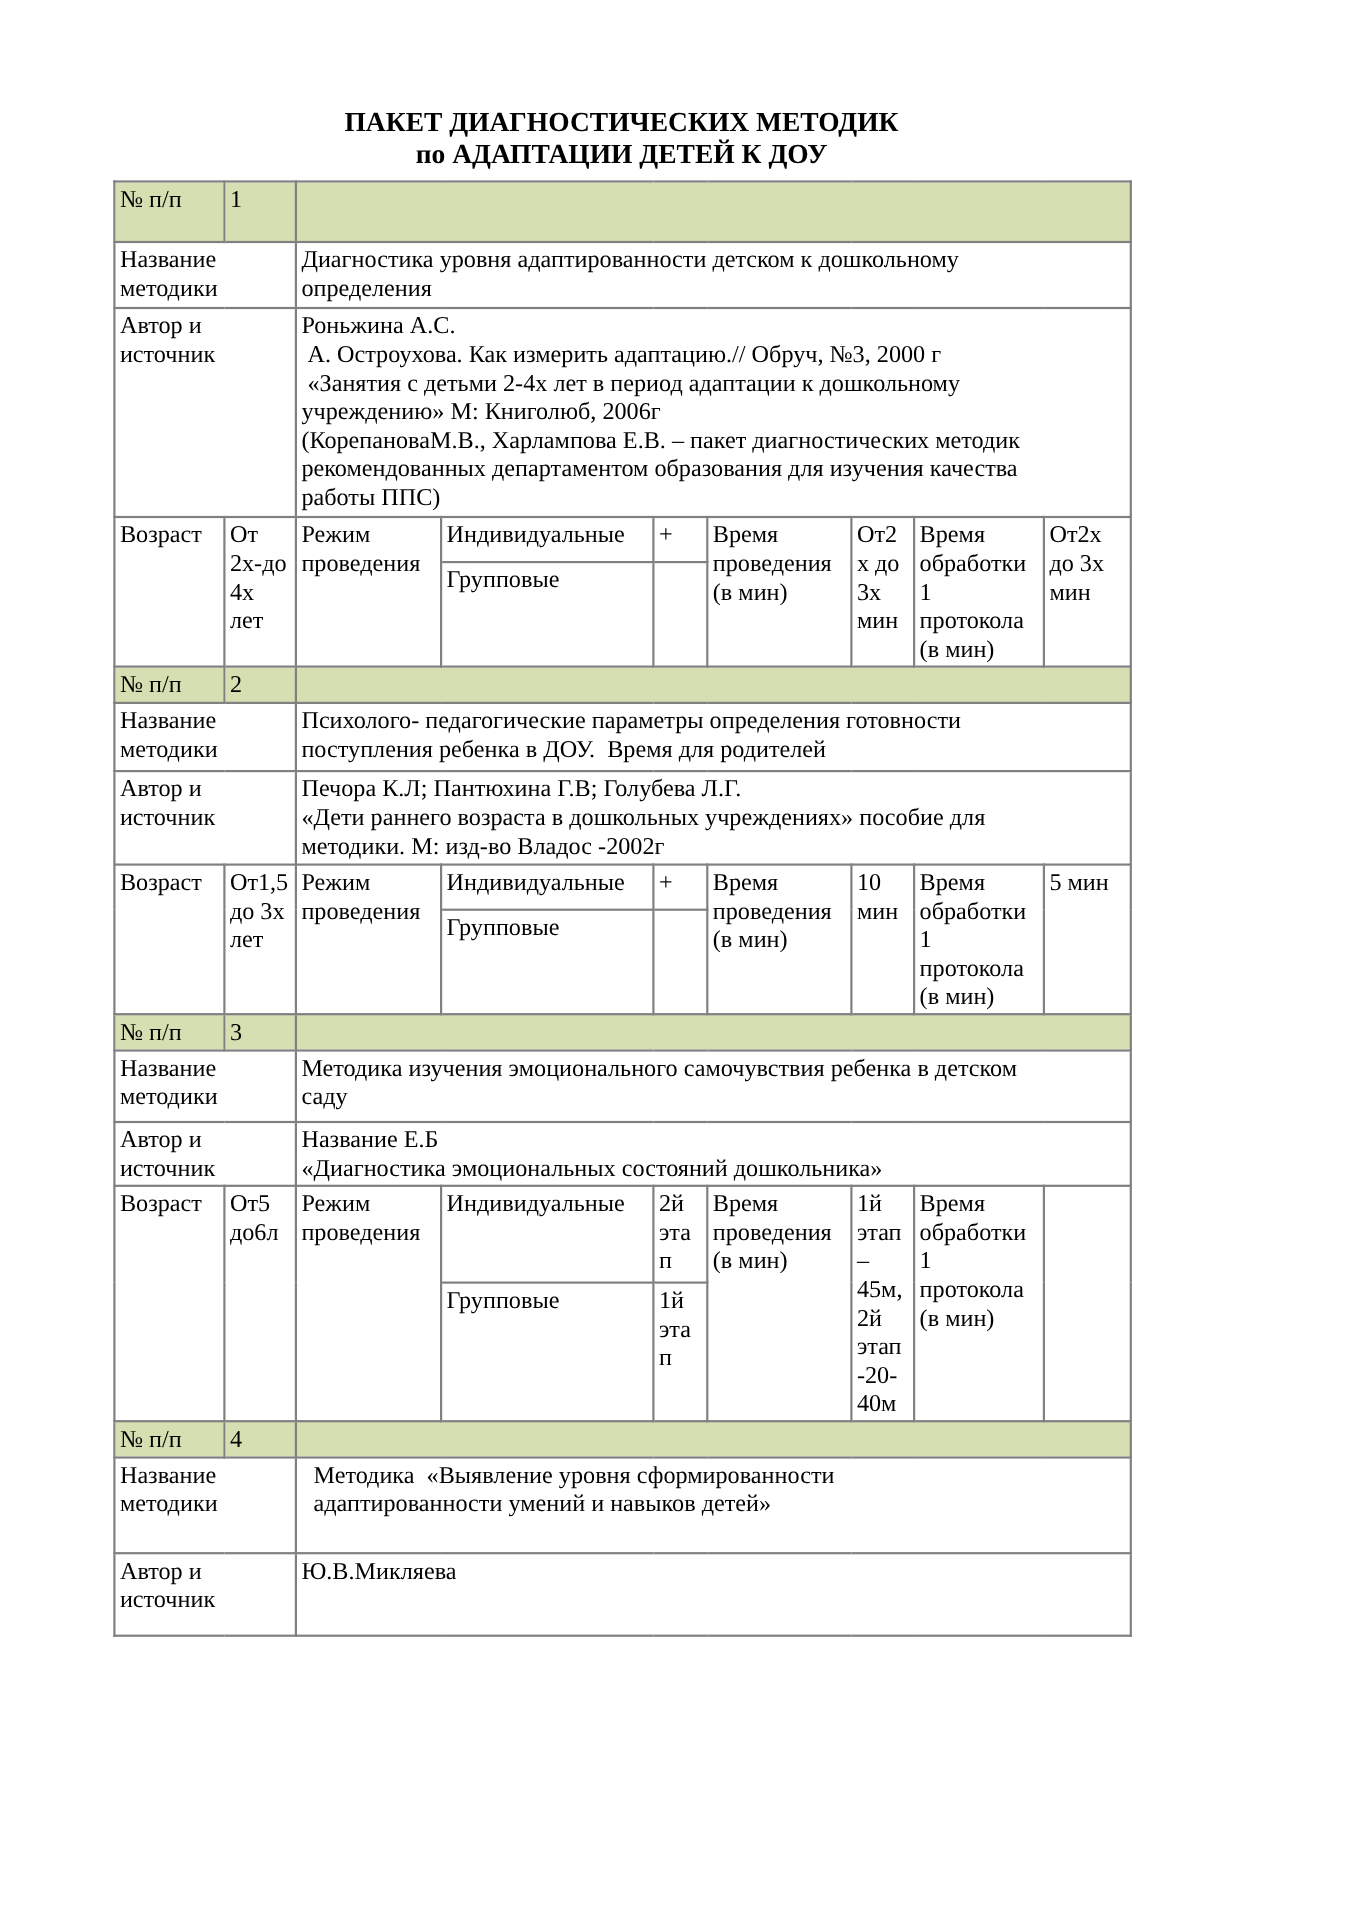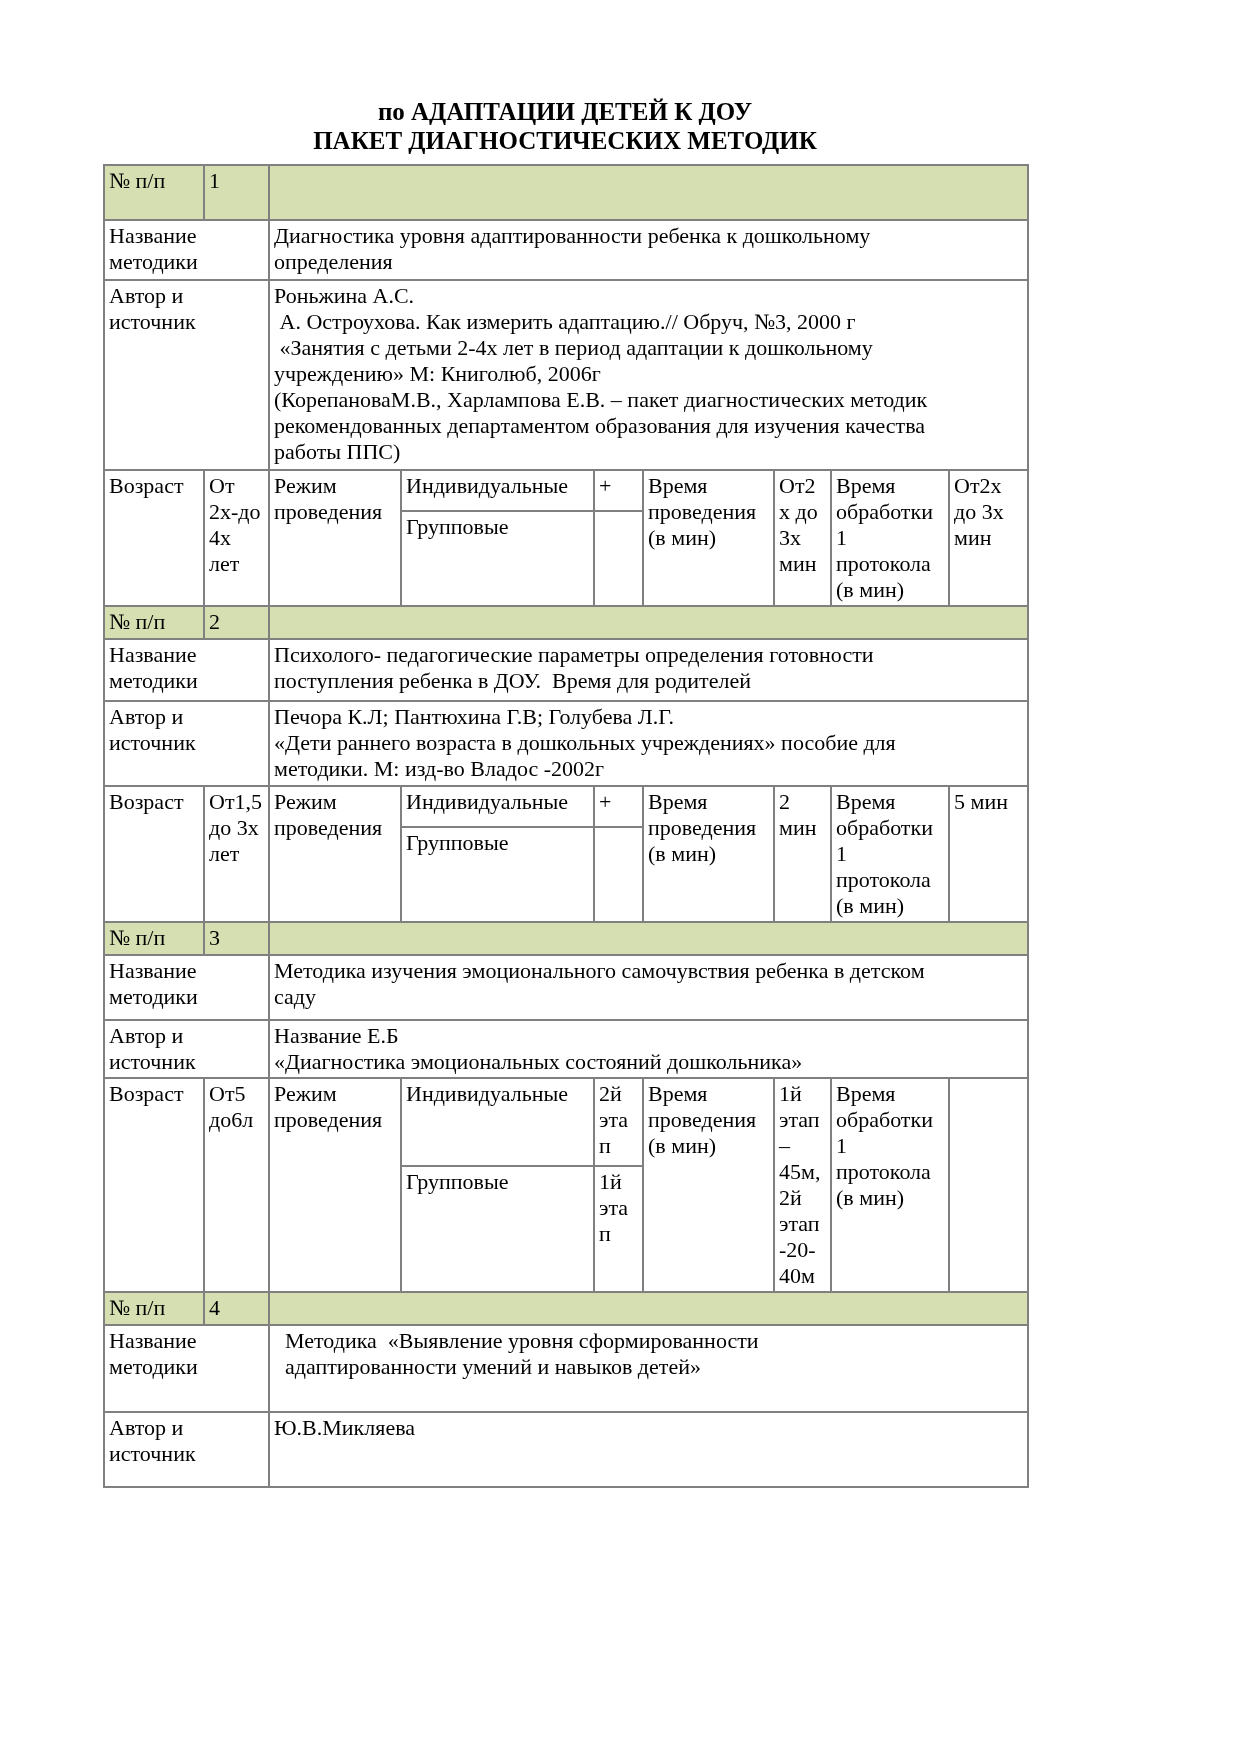"по АДАПТАЦИИ ДЕТЕЙ К ДОУ" div { order: before "ПАКЕТ ДИАГНОСТИЧЕСКИХ МЕТОДИК" -> after "ПАКЕТ ДИАГНОСТИЧЕСКИХ МЕТОДИК" }
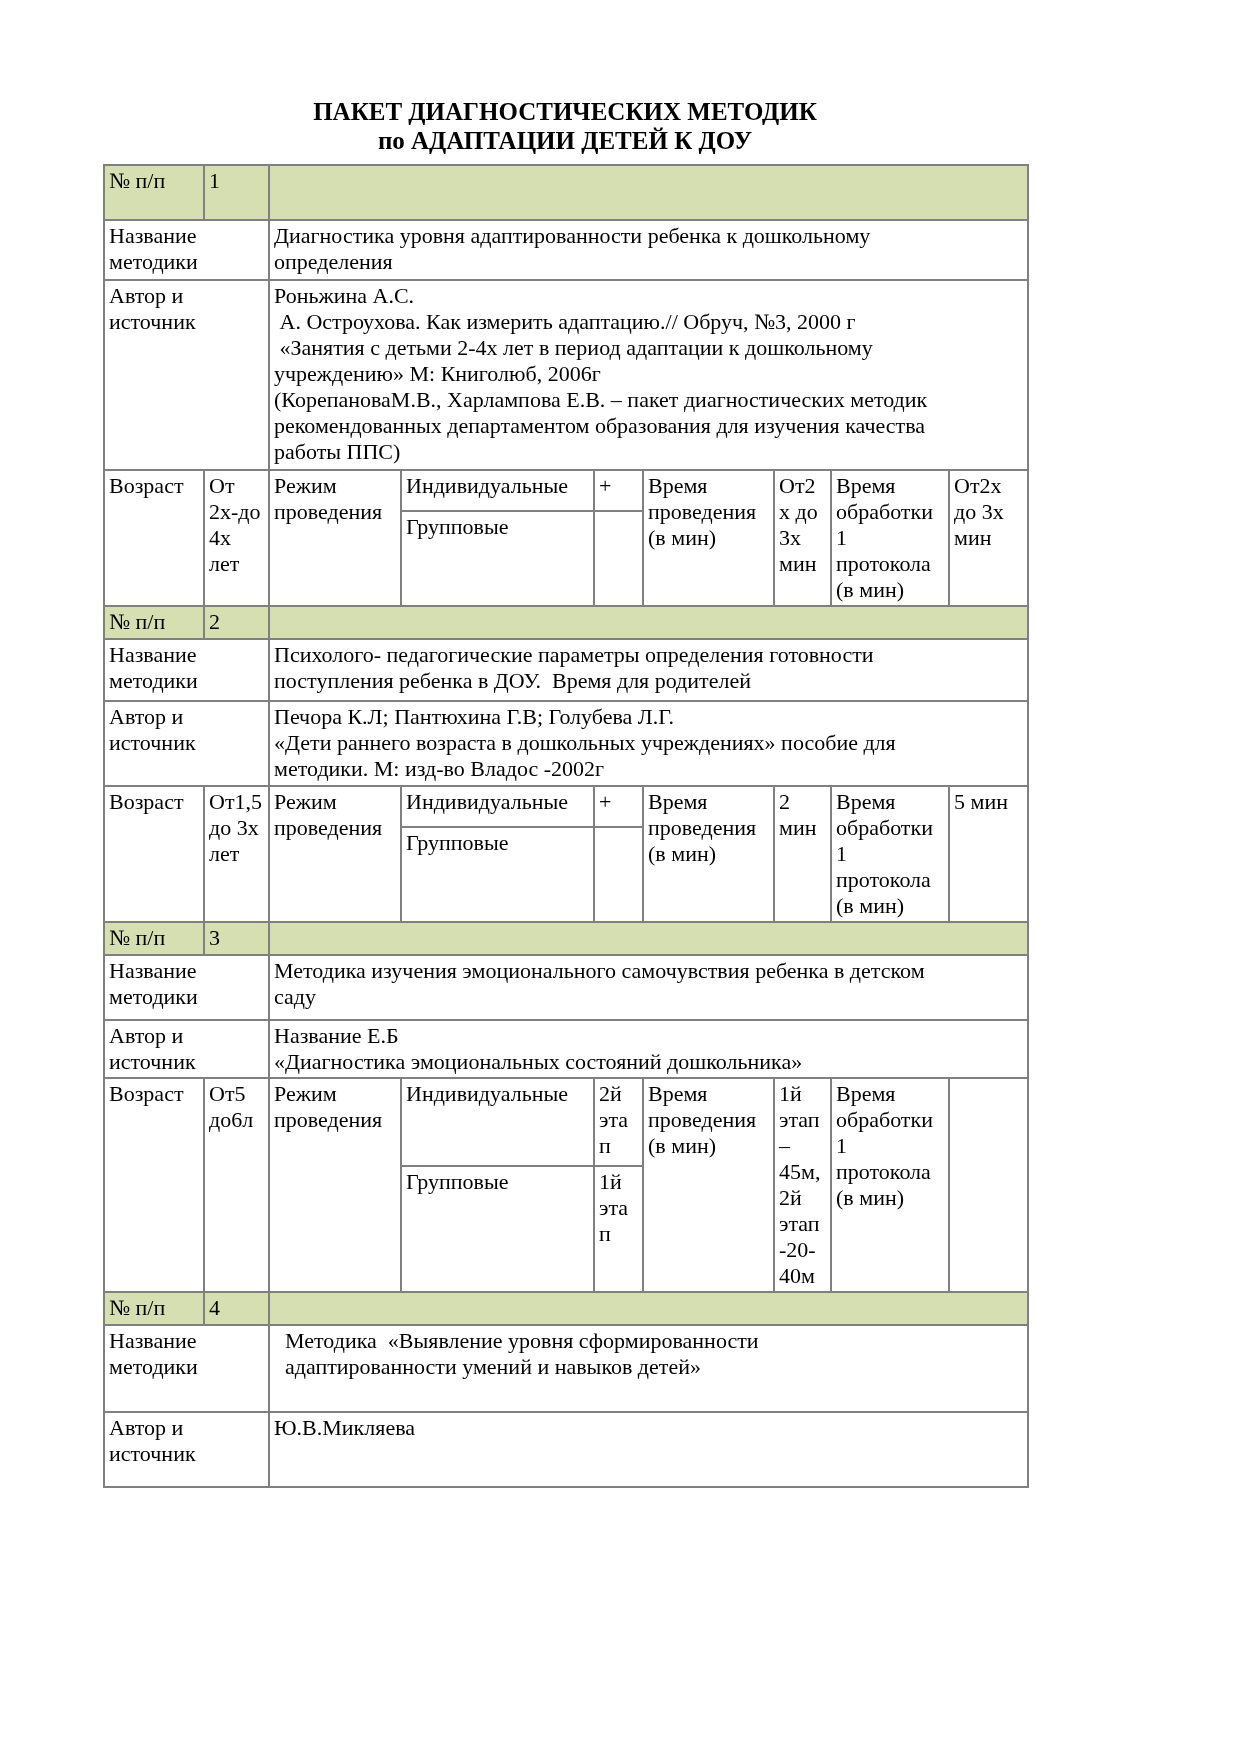"Диагностика уровня адаптированности" div { text: ребенка -> детском }
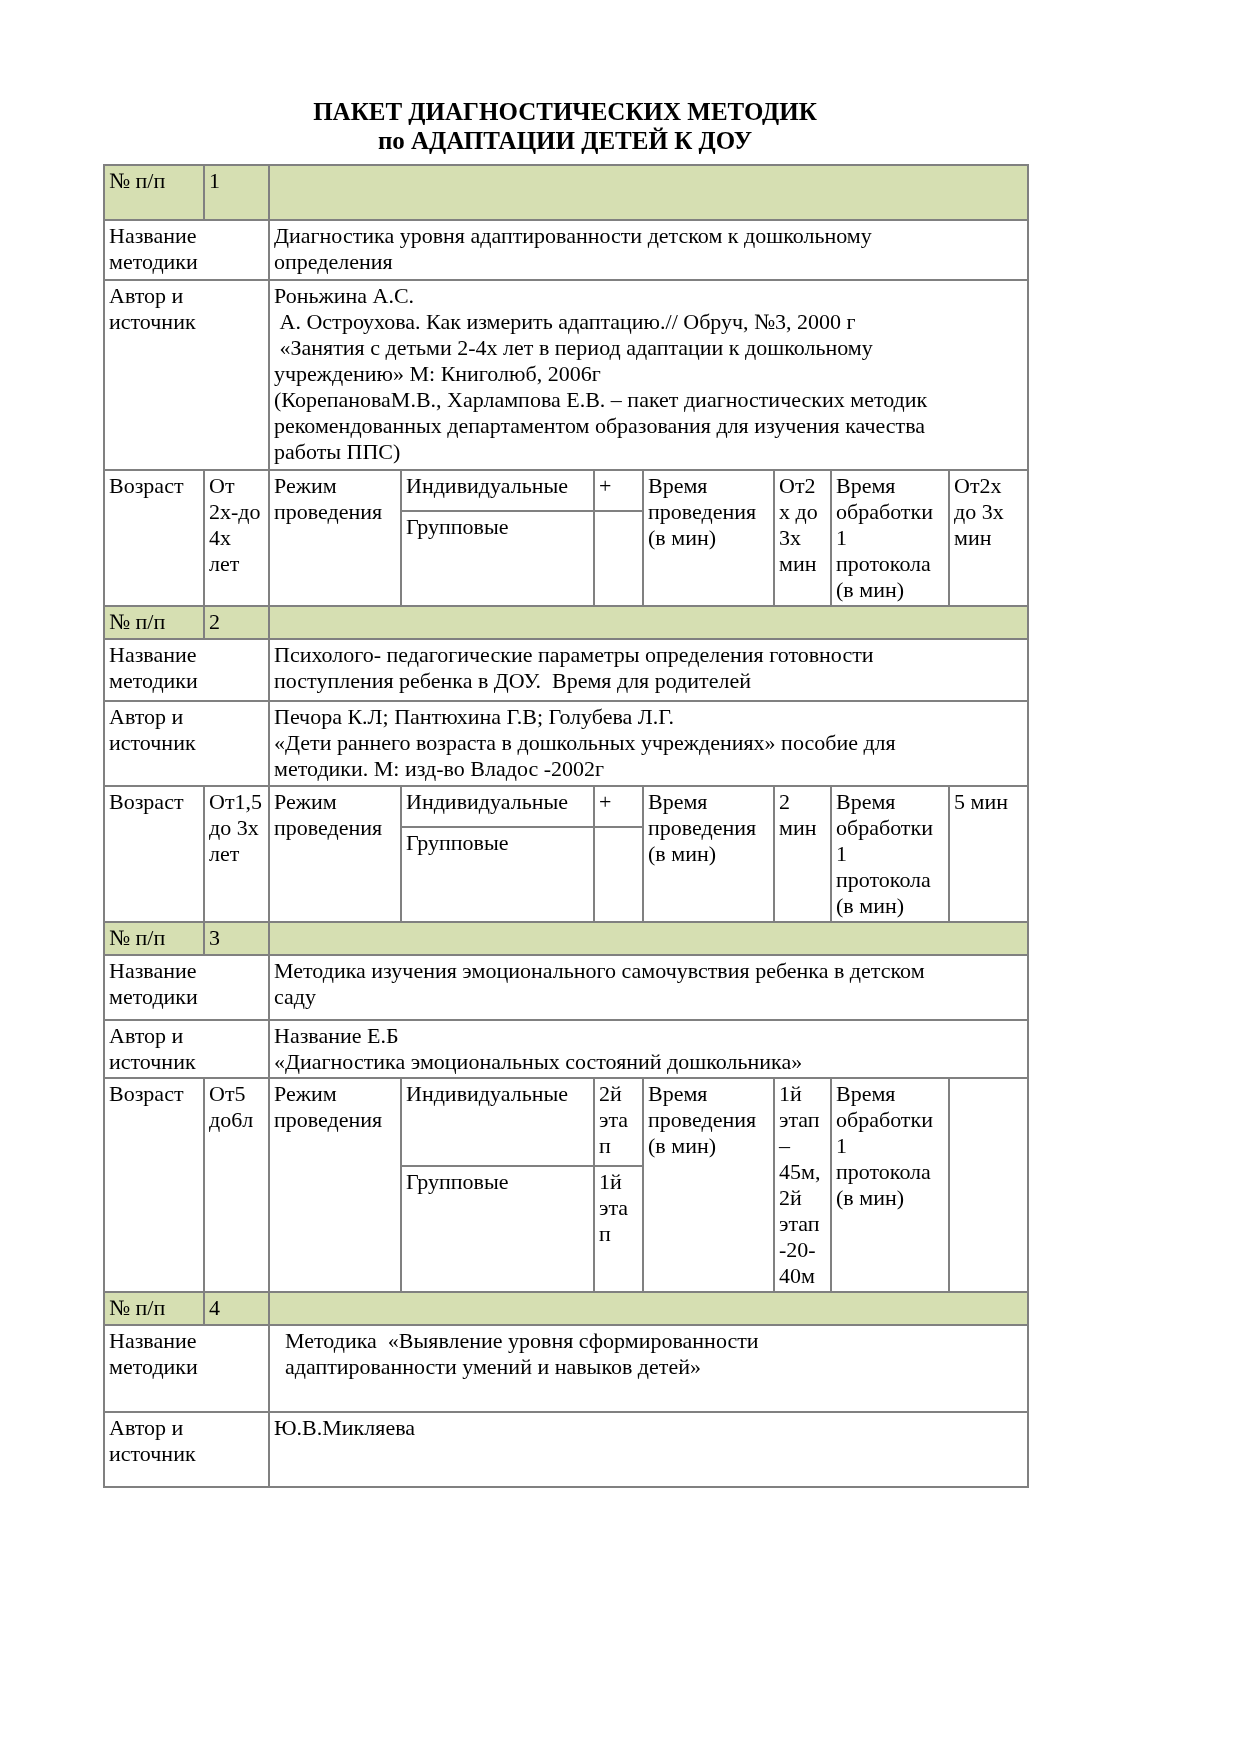"2 мин" td { text: 2 -> 10 }
